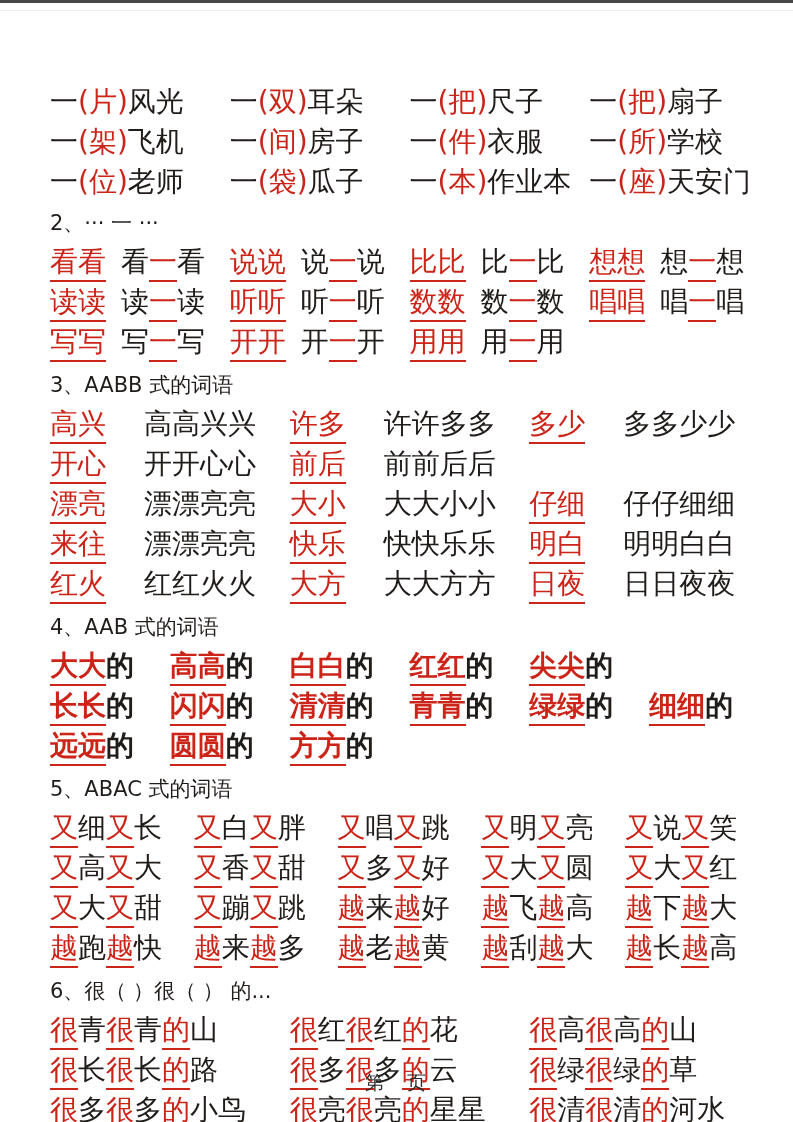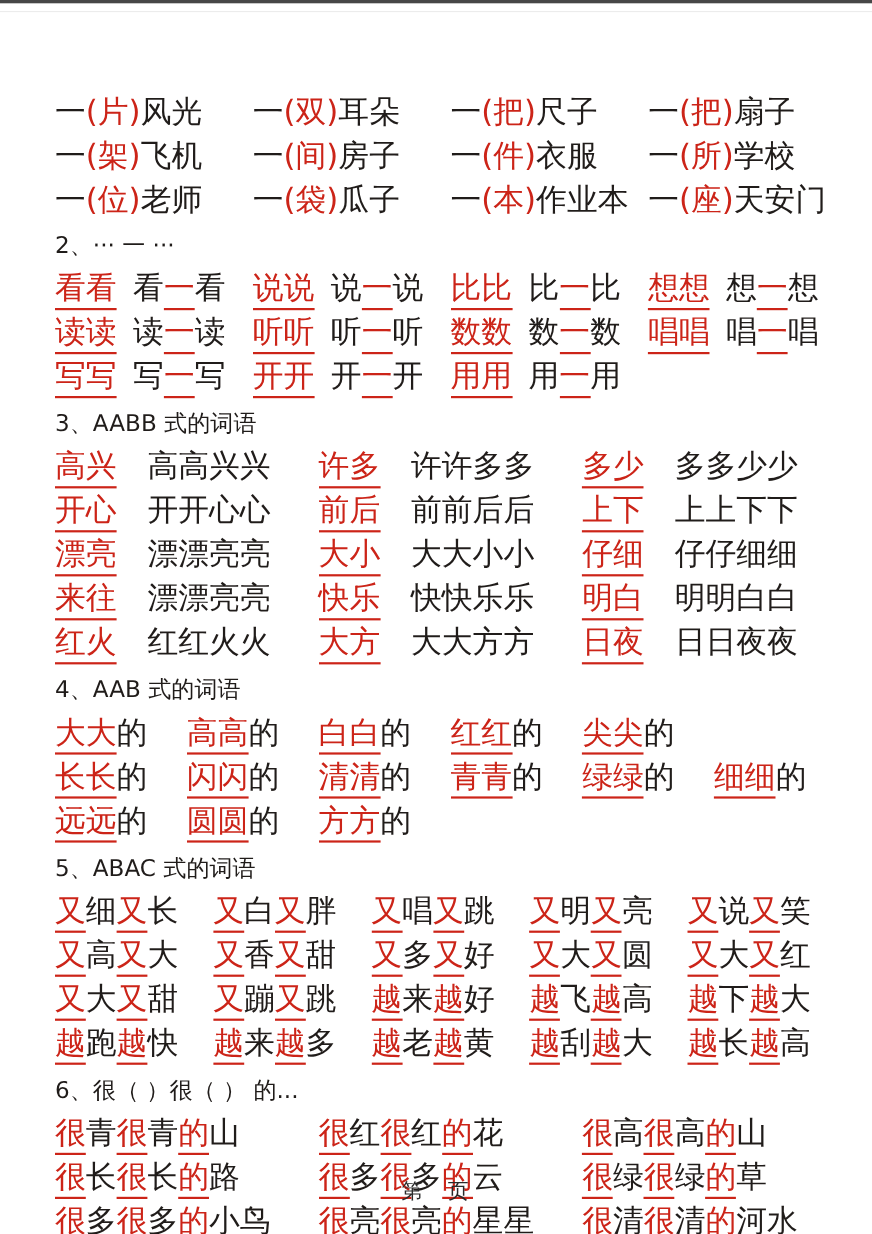"高兴" .sec-aabb .cell { gap: 28px -> 38px }
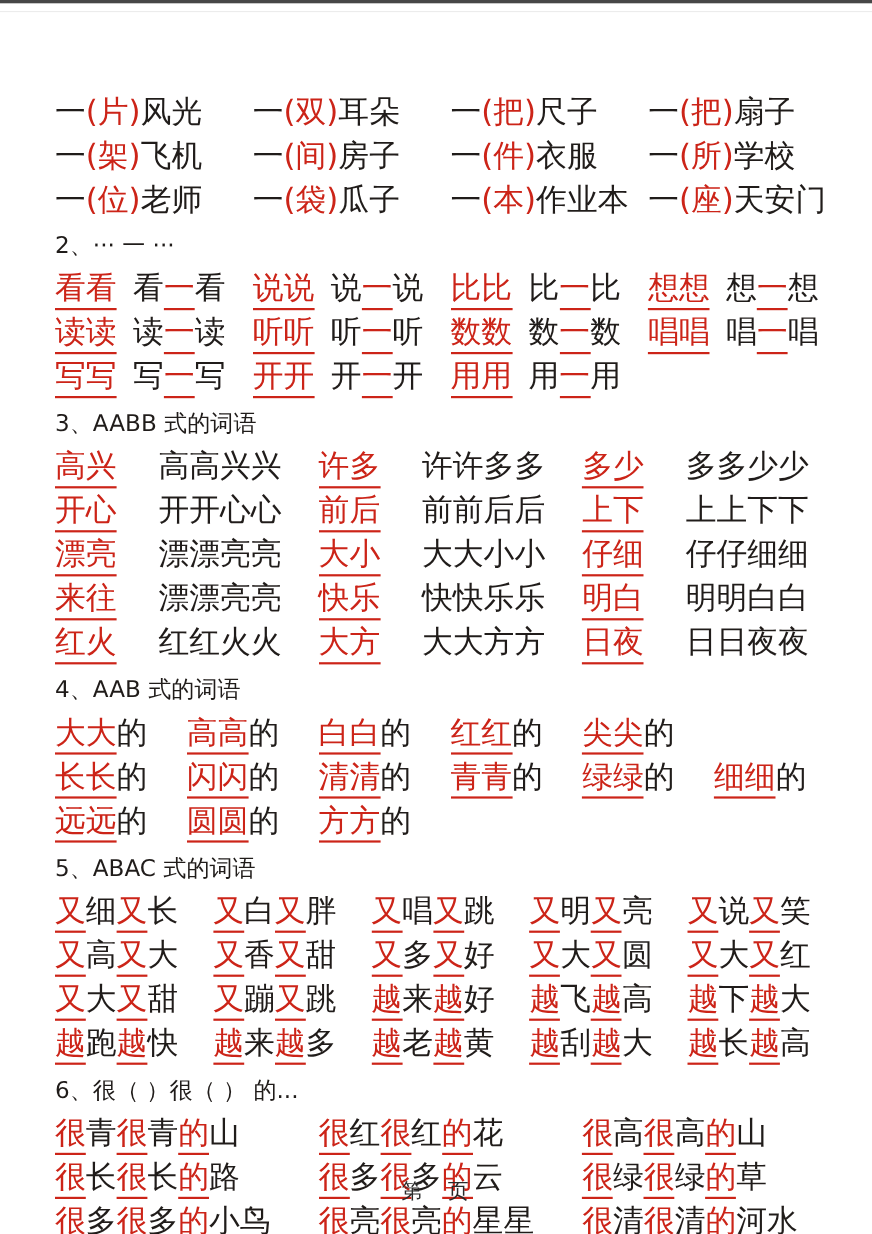"上下" div.cell { html: <div> <span><span>上下</span></span> <span><span>上上下下</span></span> </div> -> none }
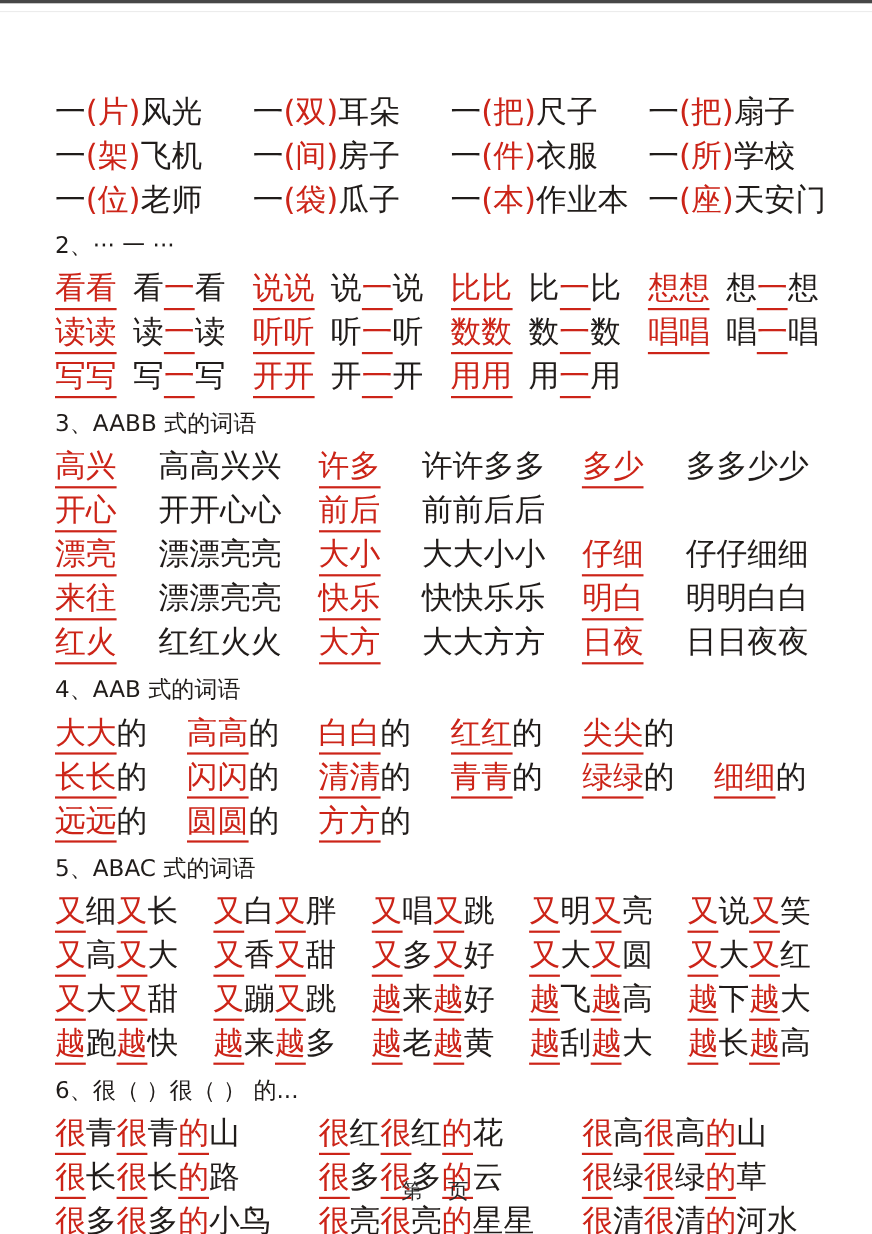"大大的" .cols-6 { font-weight: none -> bold }
